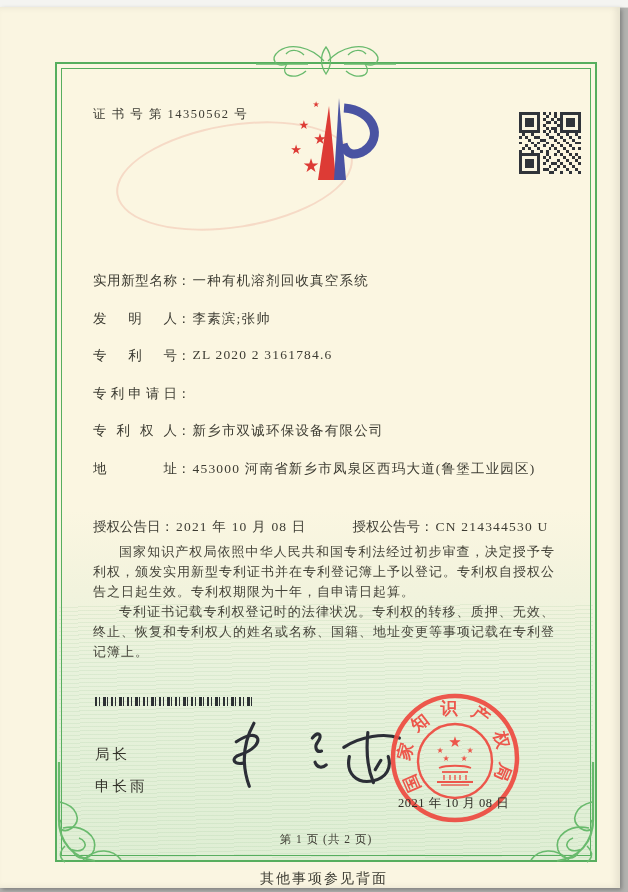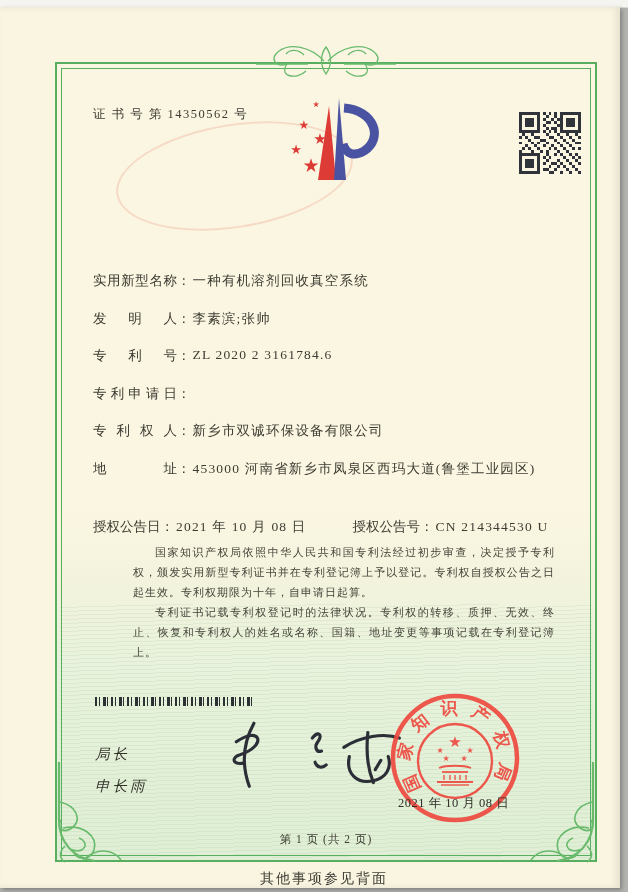"国家知识产权局依照中华人民共和国专利法经过初步审查，决定授予专利权，颁发实用新型" .paras { font-size: 11px -> 13px; margin-left: 40px -> none }
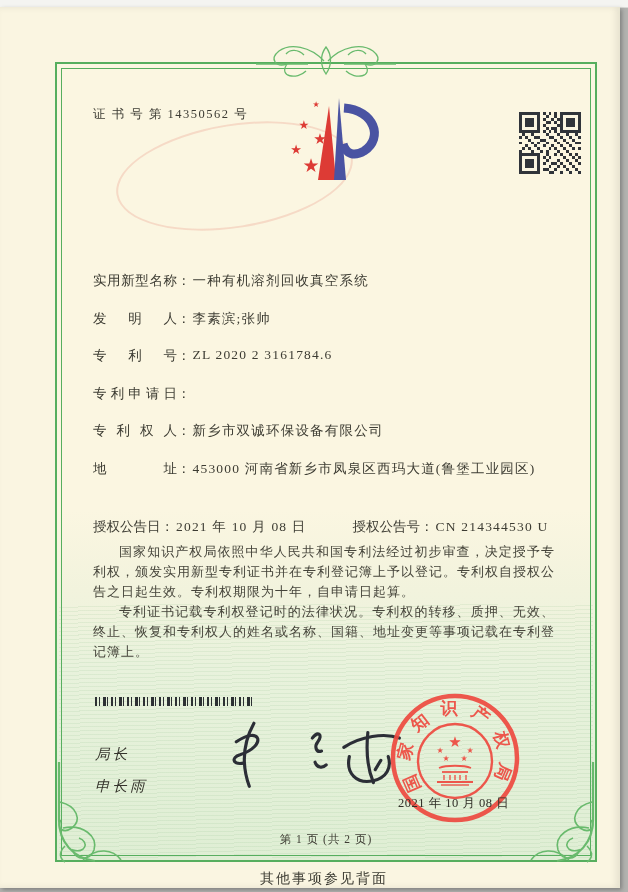"局长" .director div { font-style: italic -> none }
